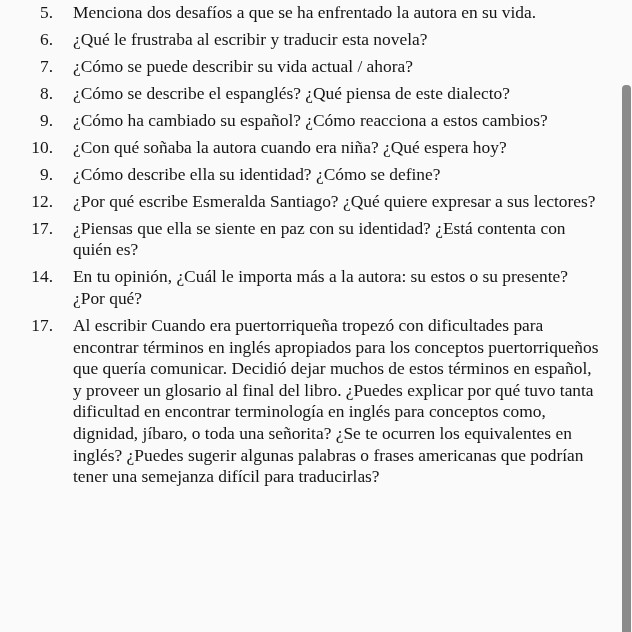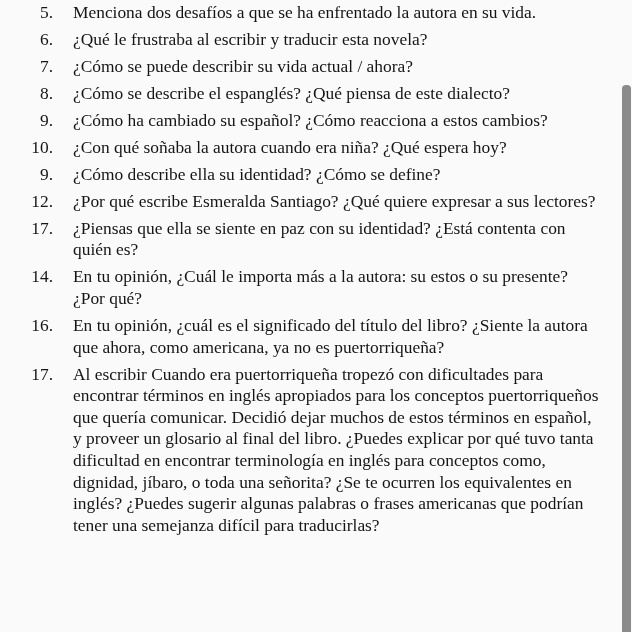"16." div.question { html: <div> <span>16.</span> <span>En tu opinión, ¿cuál es el significado del título del libro? ¿Siente la autora que ahora, como americana, ya no es puertorriqueña?</span> </div> -> none }
